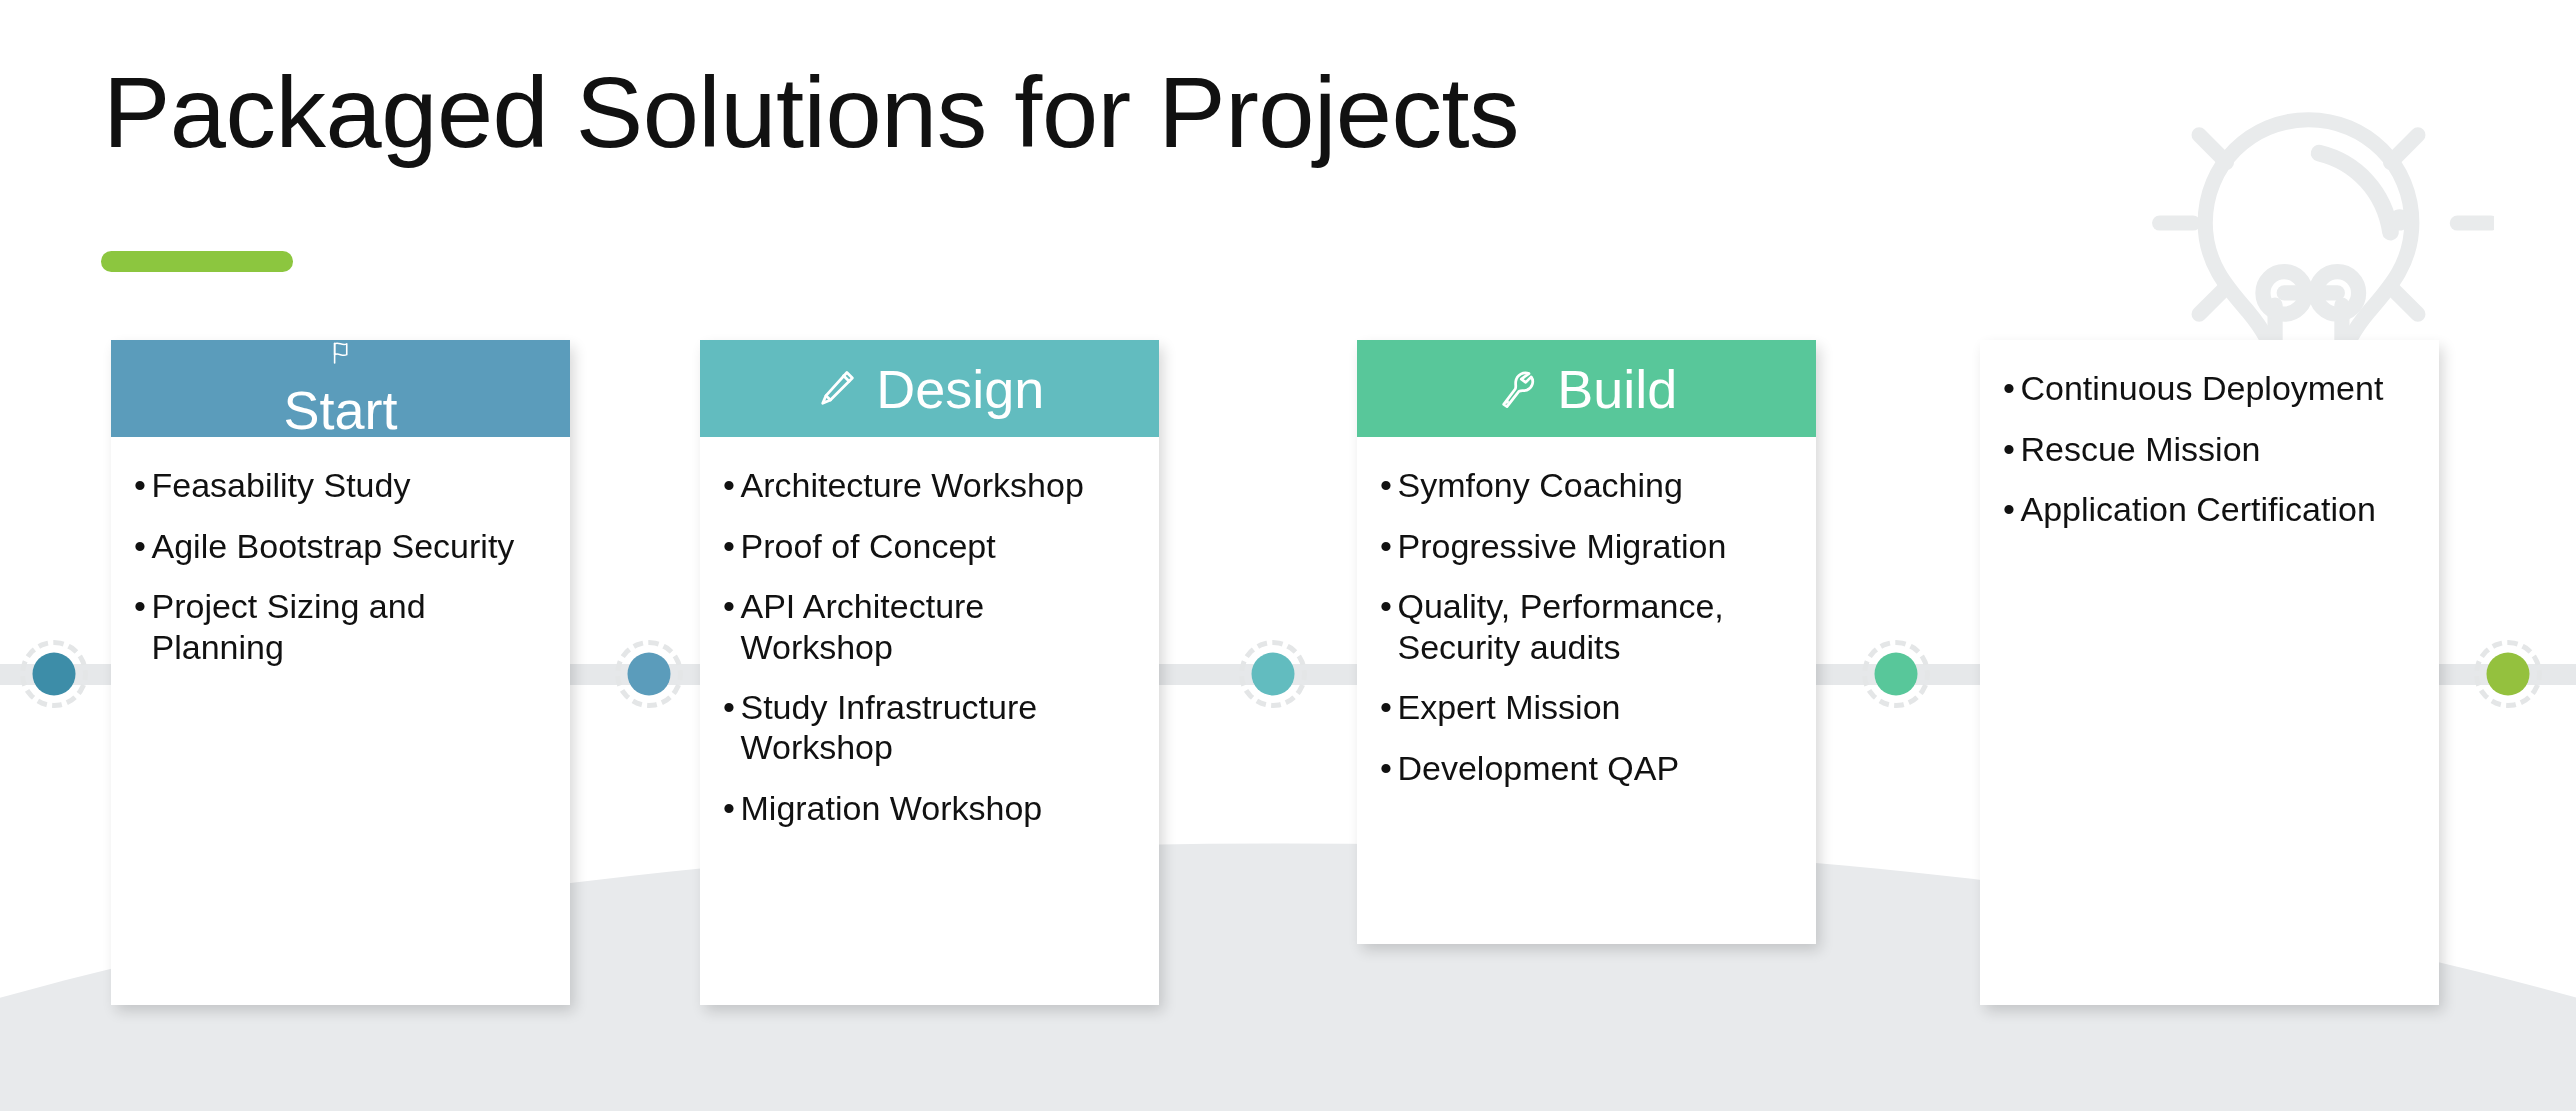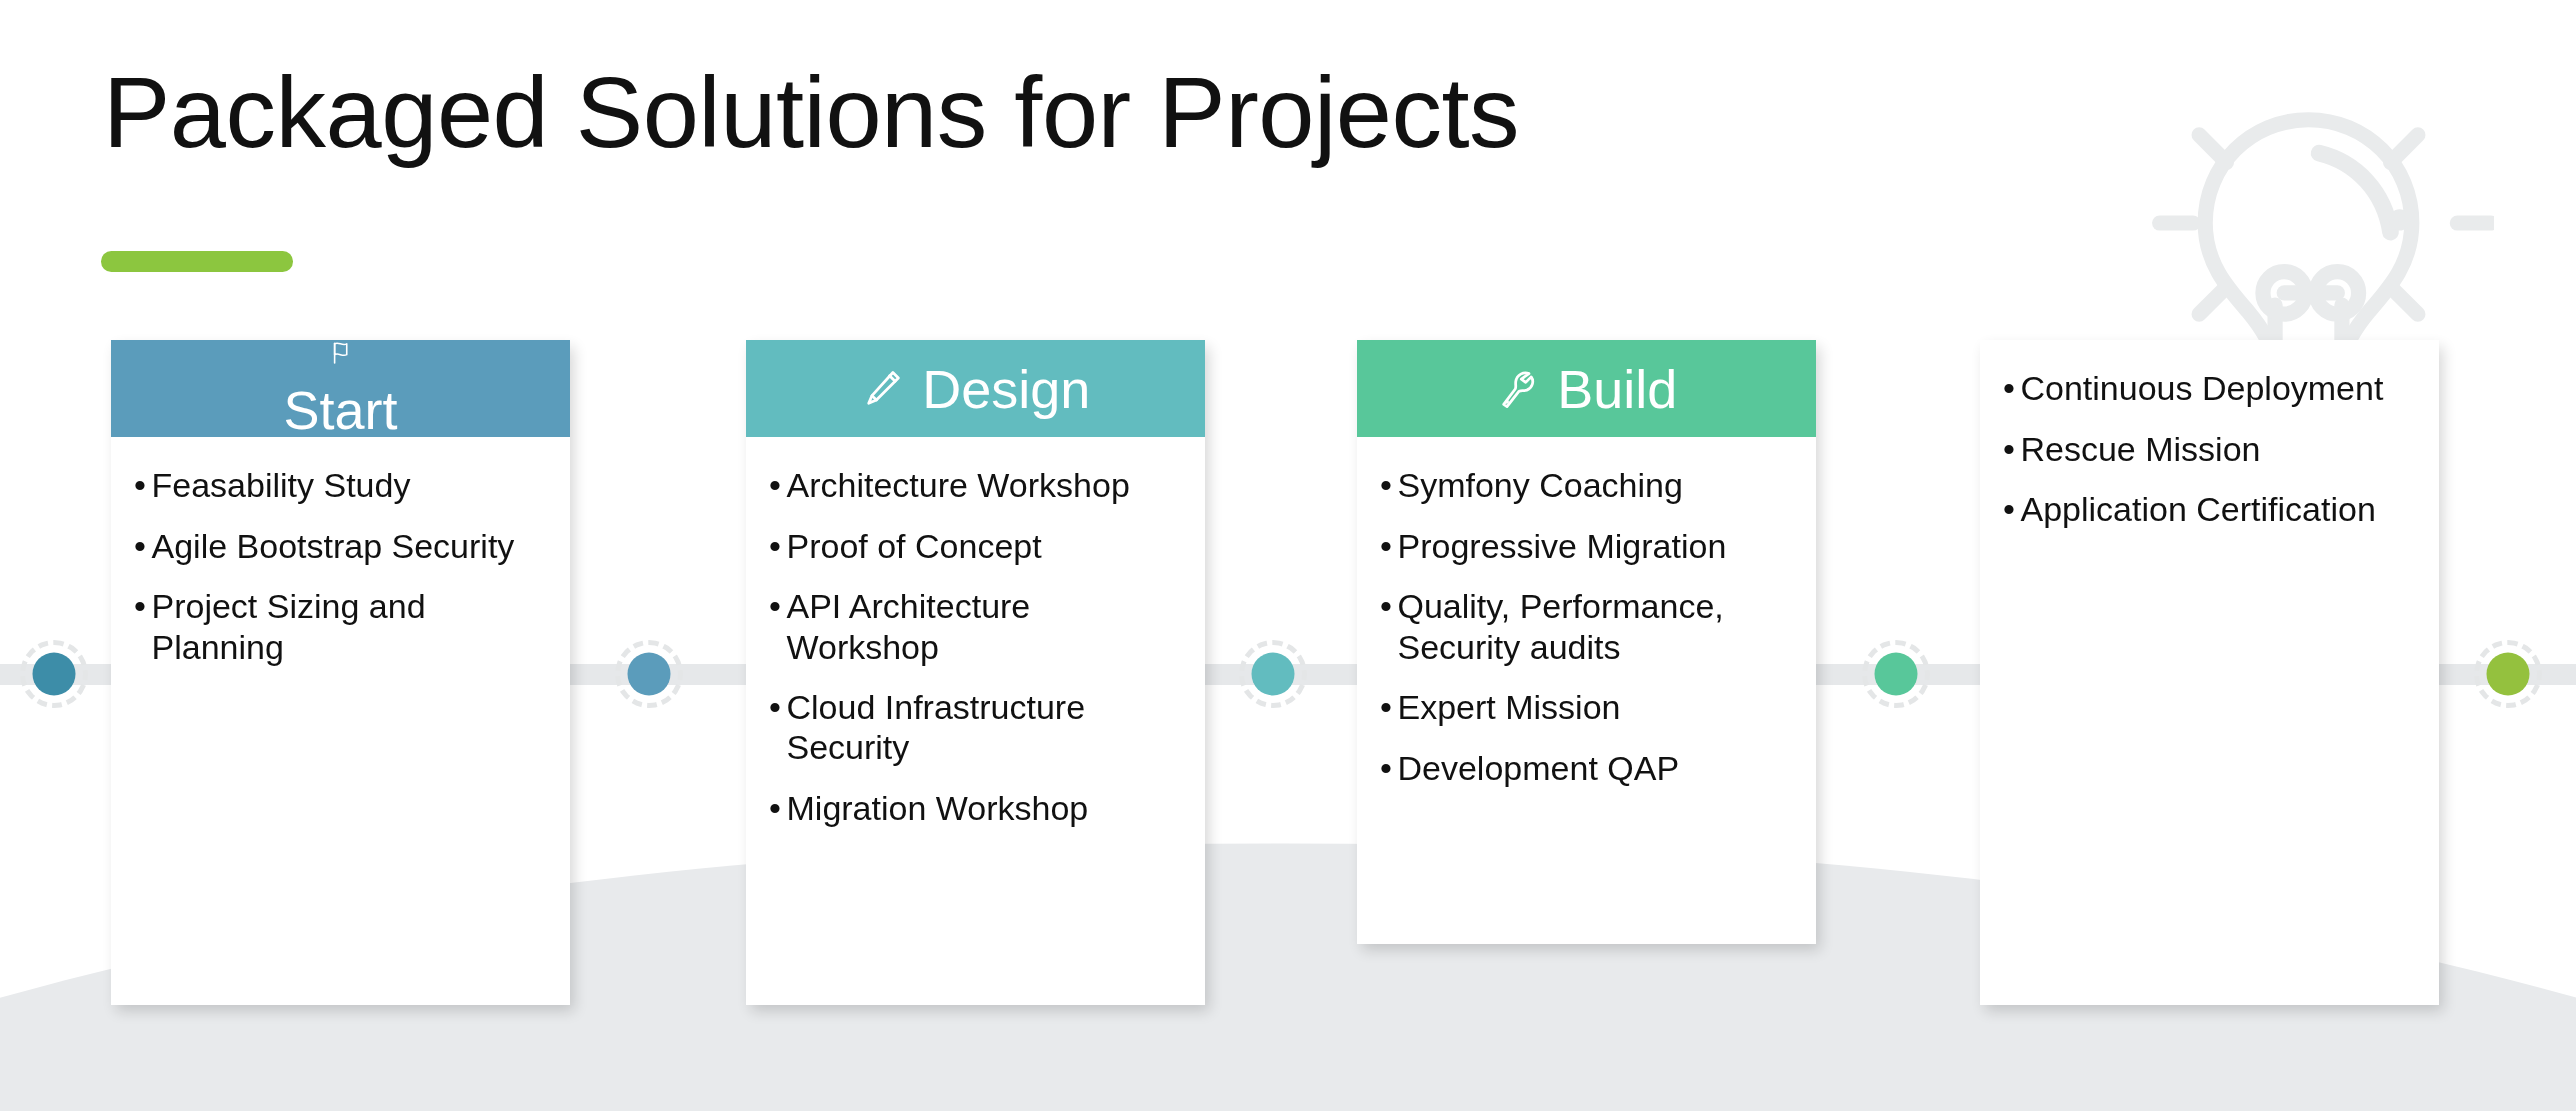"Design" div.card { left: 746px -> 700px }
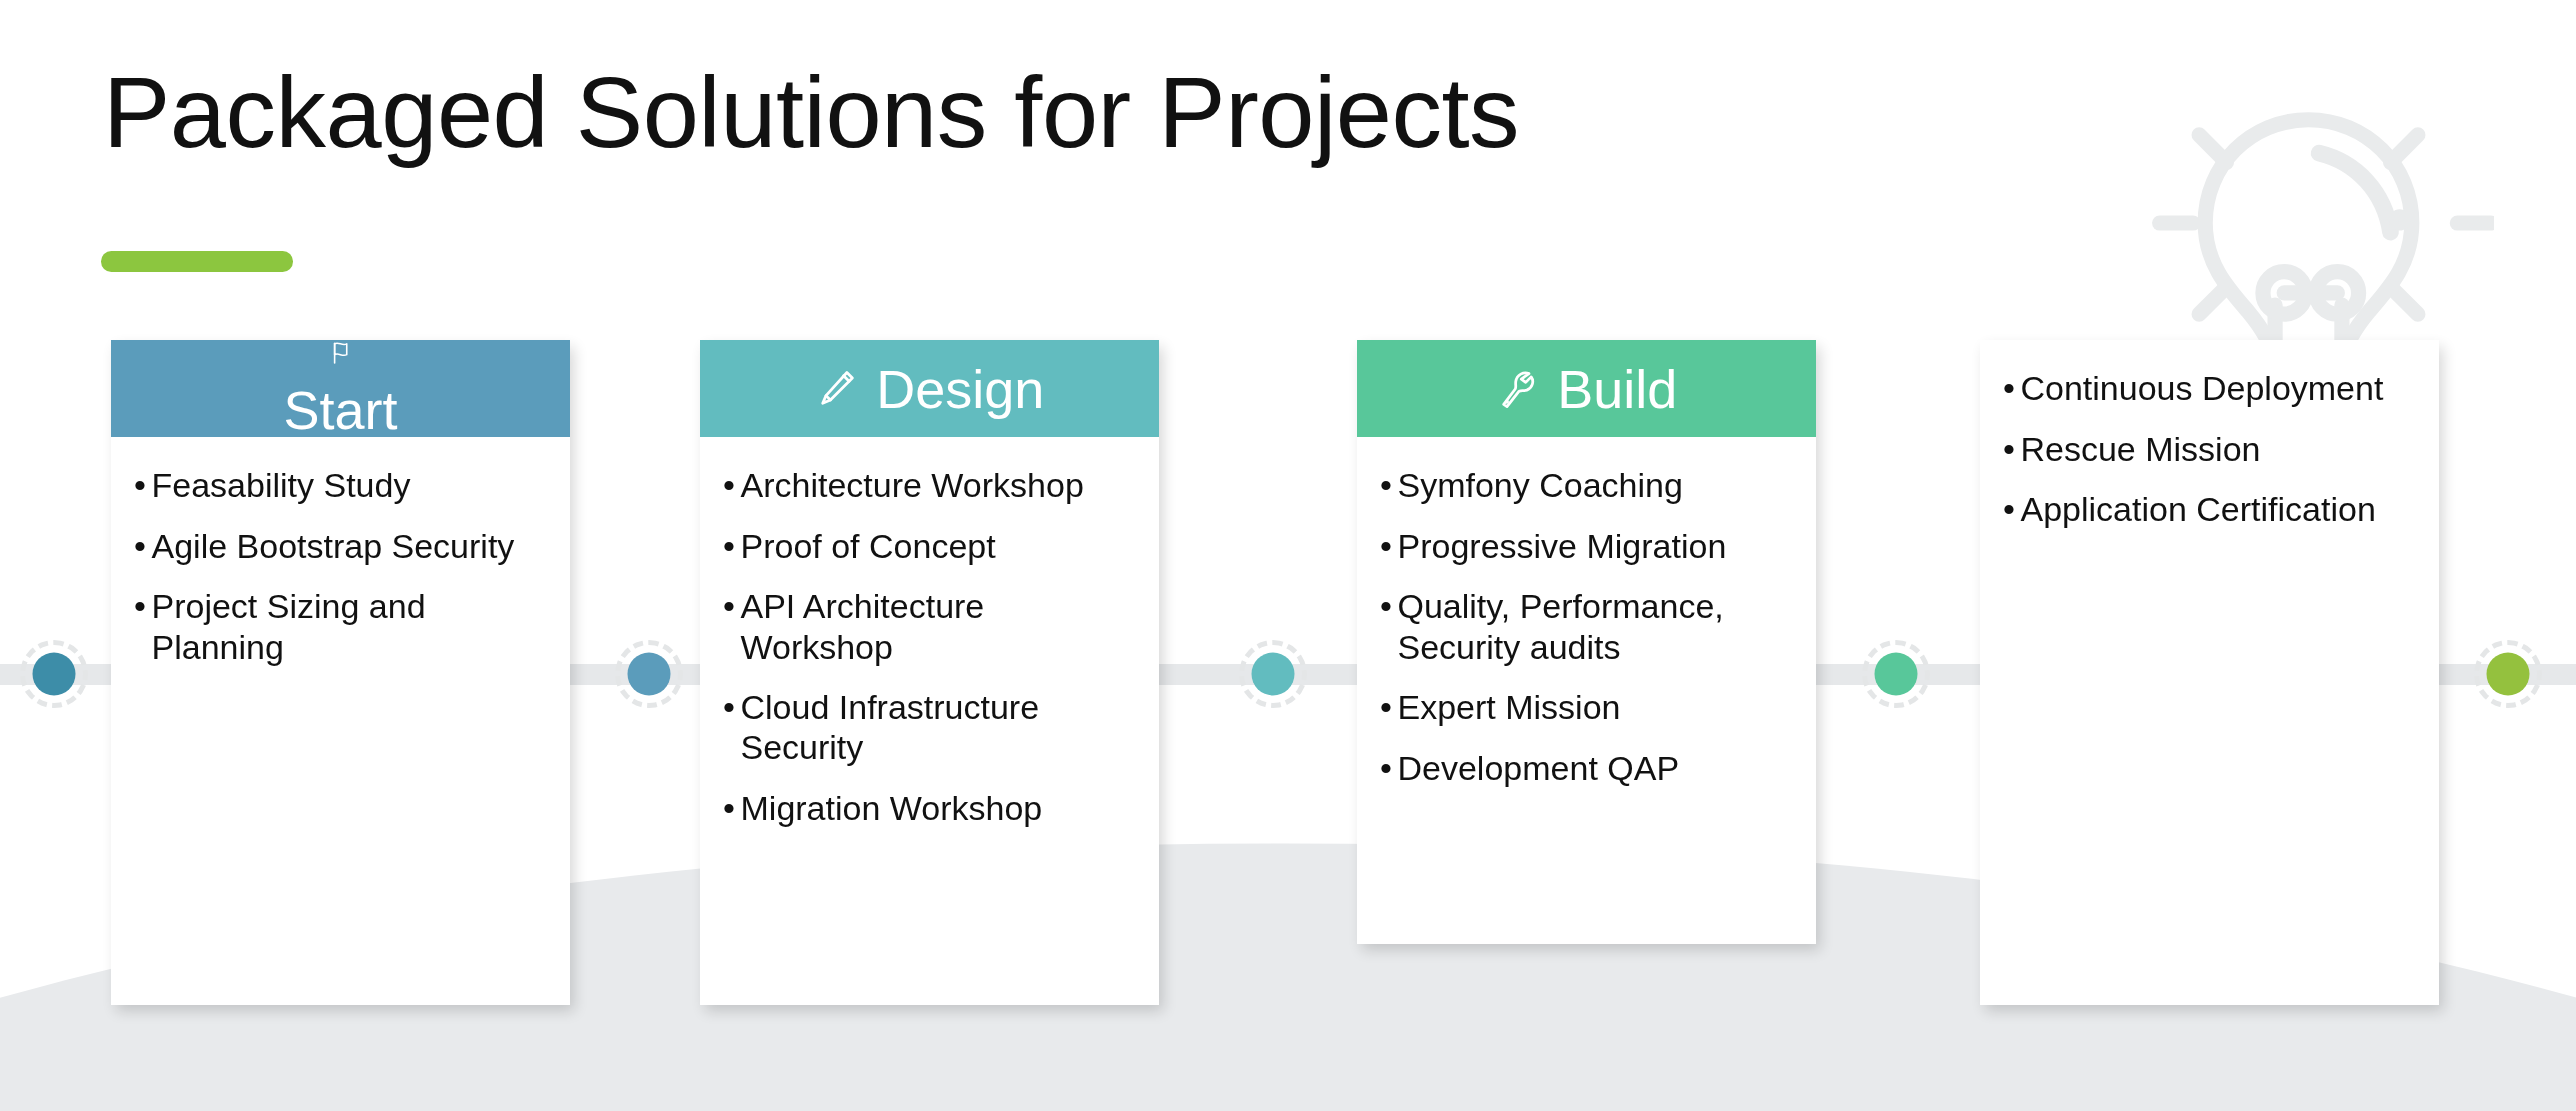"Cloud Infrastructure Security" span.bullet-text { text: Cloud Infrastructure Security -> Study Infrastructure Workshop }
